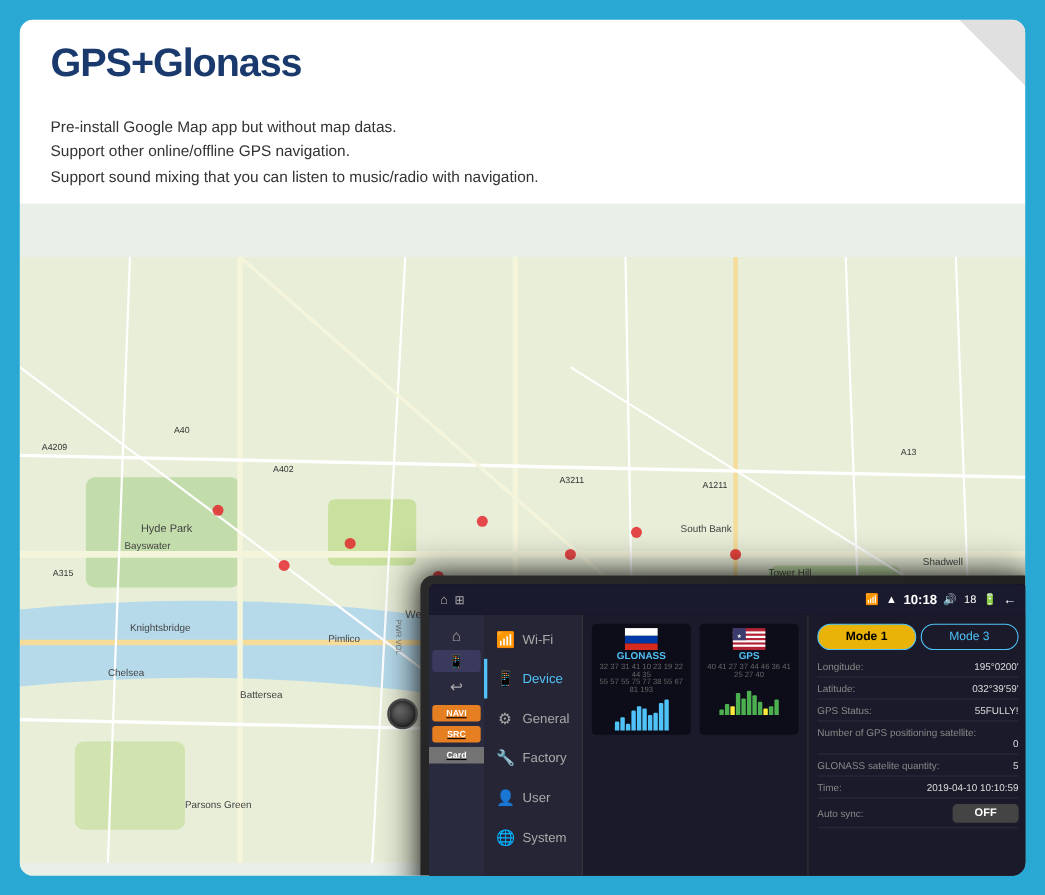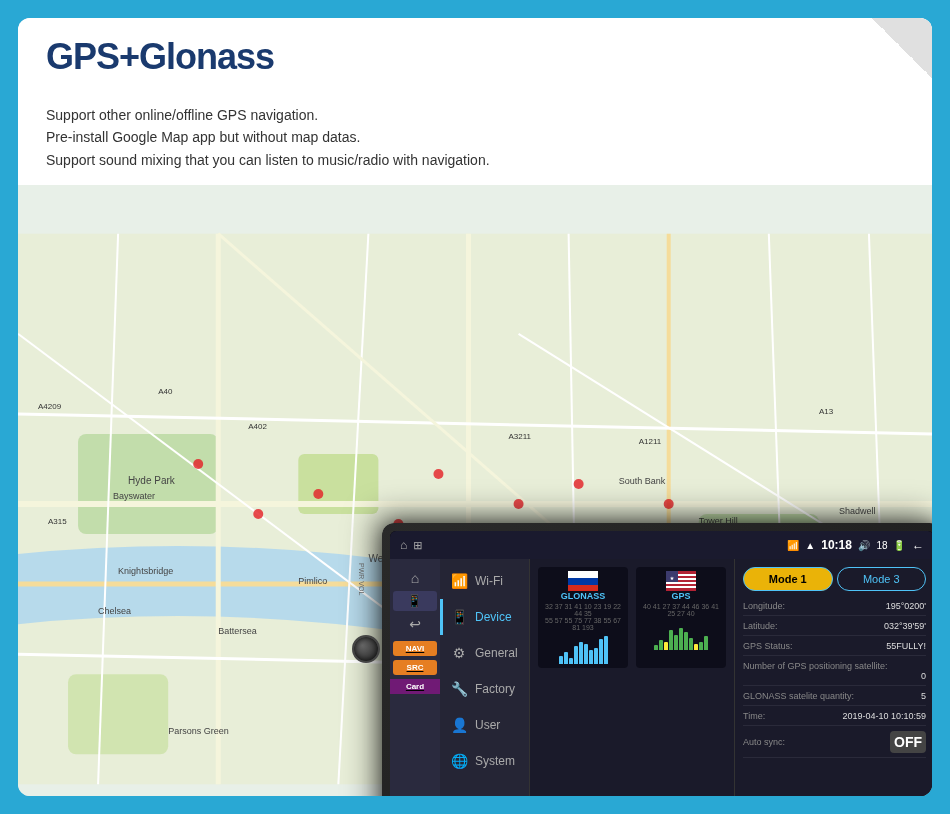"Support other online/offline GPS" div { order: before "Pre-install Google Map app but" -> after "Pre-install Google Map app but" }
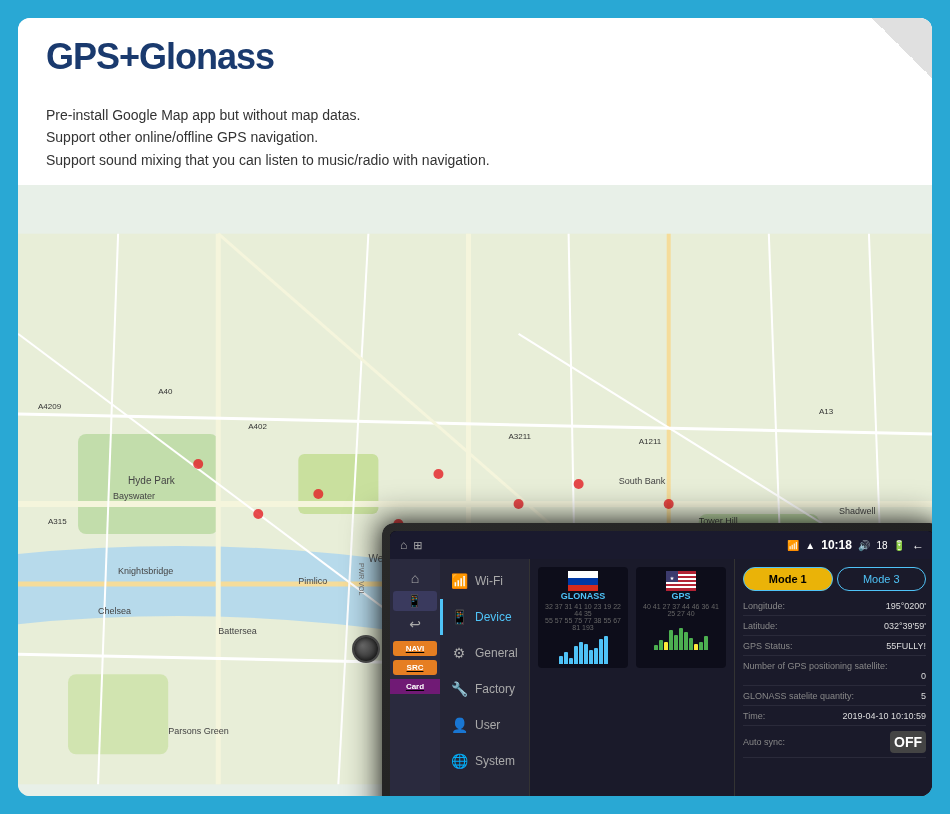"Card" div.nav-item { background: #701a75 -> #737373 }
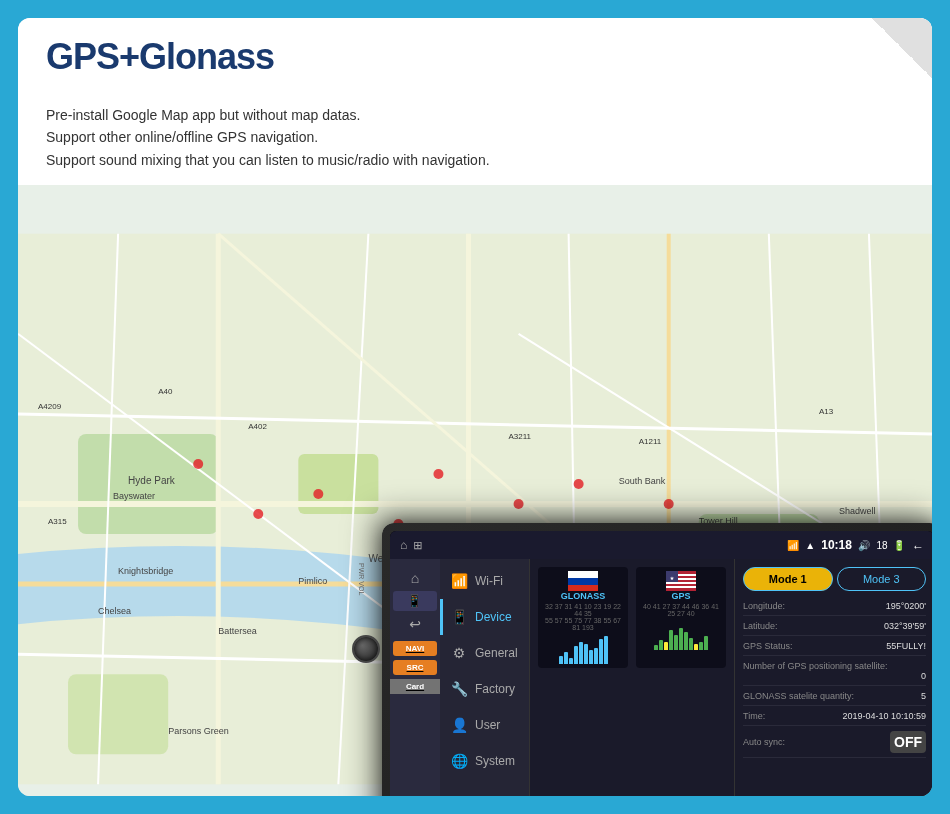"OFF" .auto-sync-off { font-size: 14px -> 10px; padding: 3px 4px -> 3px 20px }
